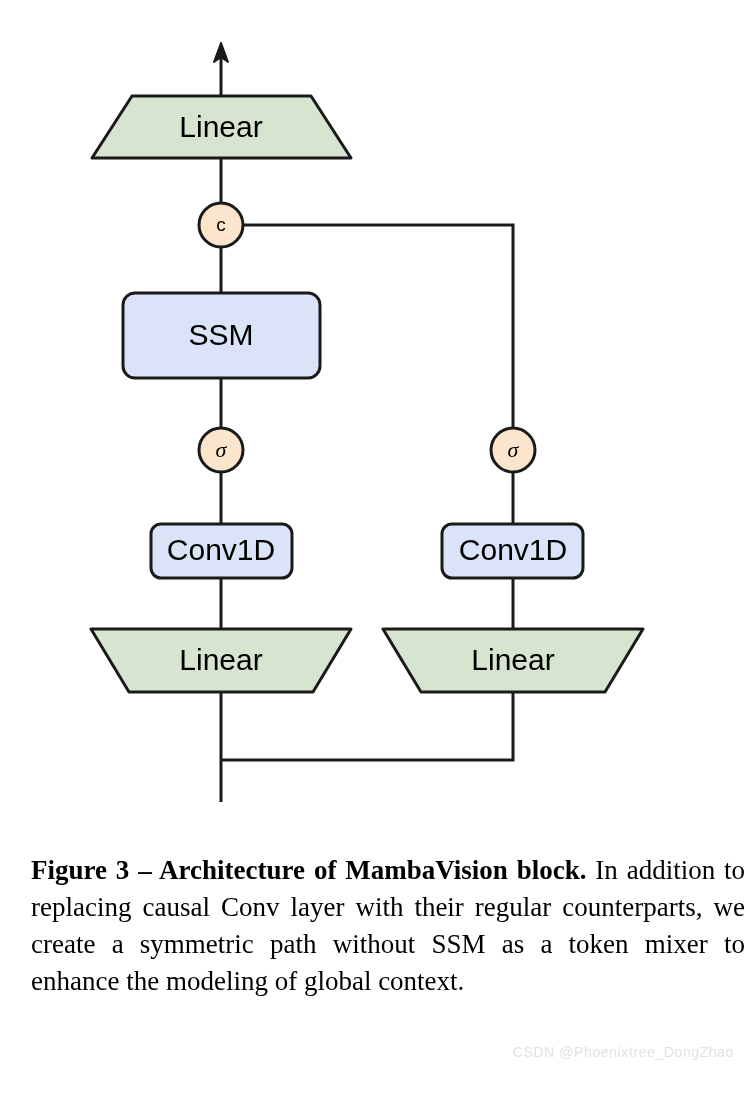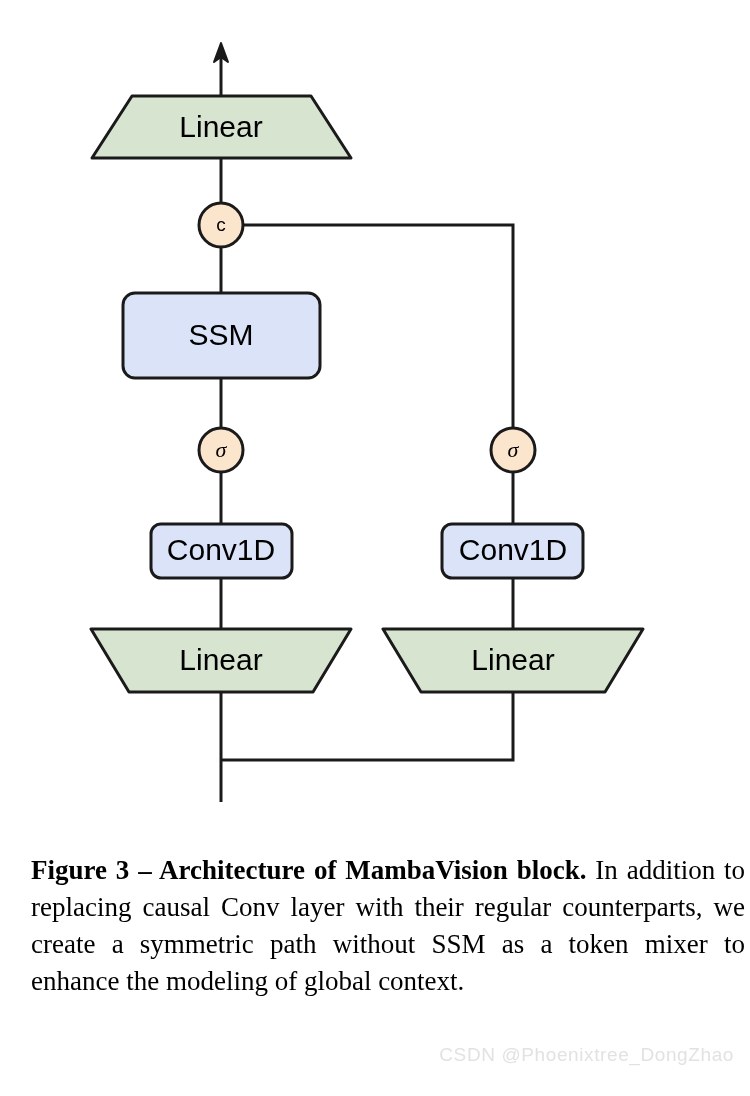"CSDN @Phoenixtree_DongZhao" #watermark { font-size: 19px -> 14px }
